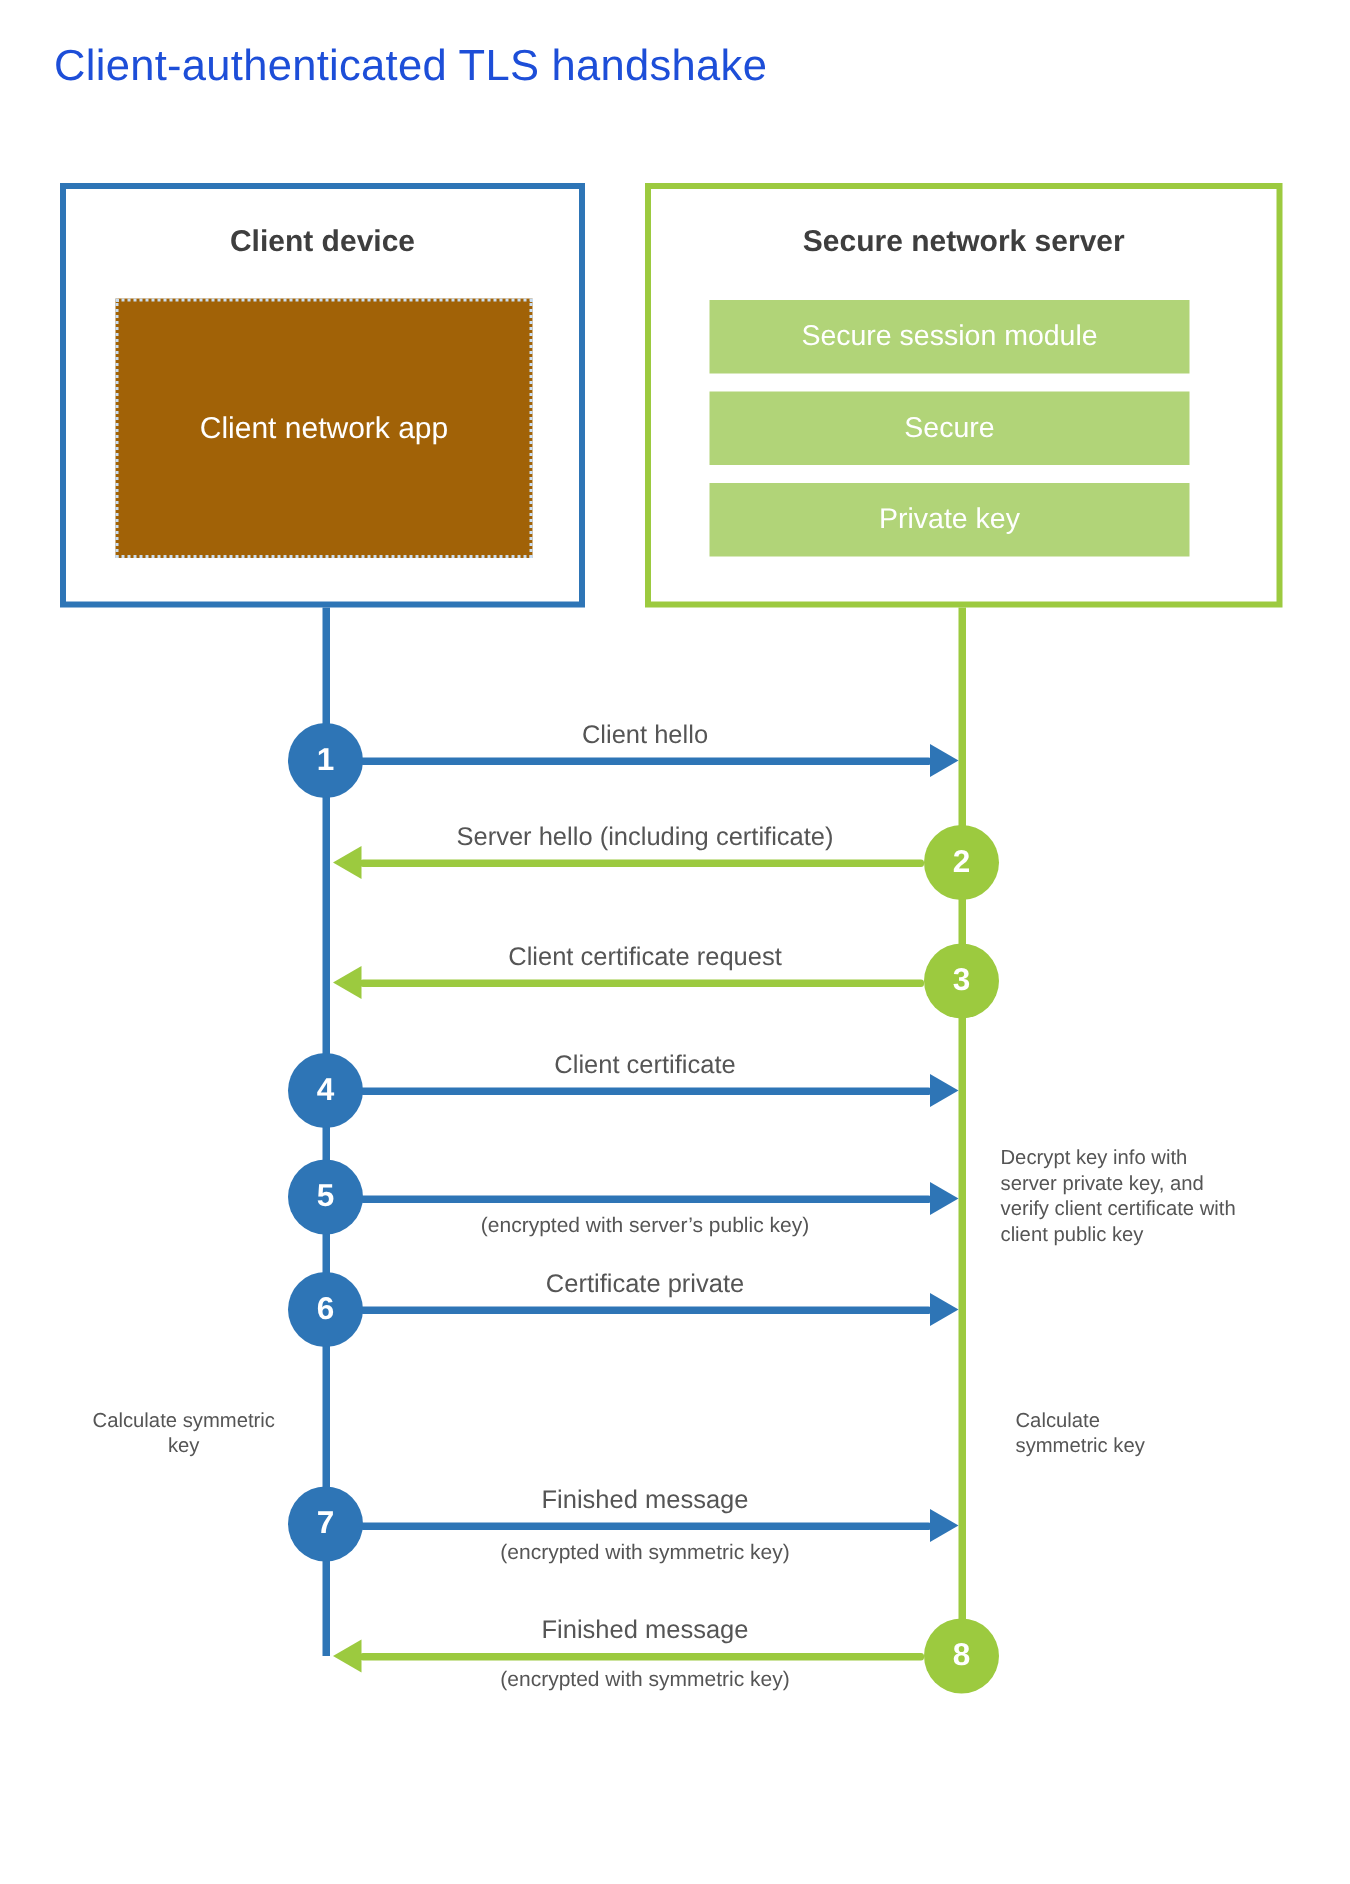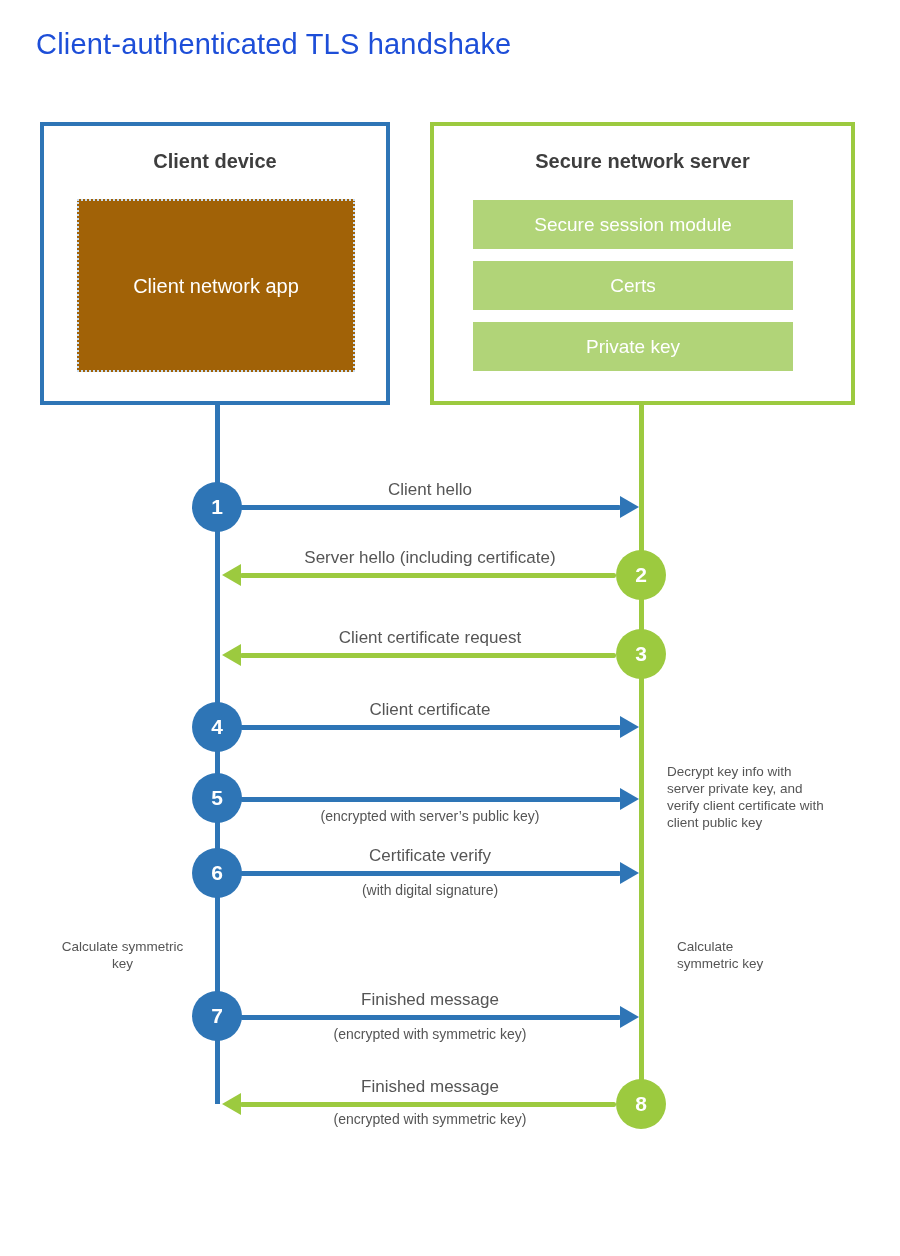"Certs" div.server-bar { text: Certs -> Secure }
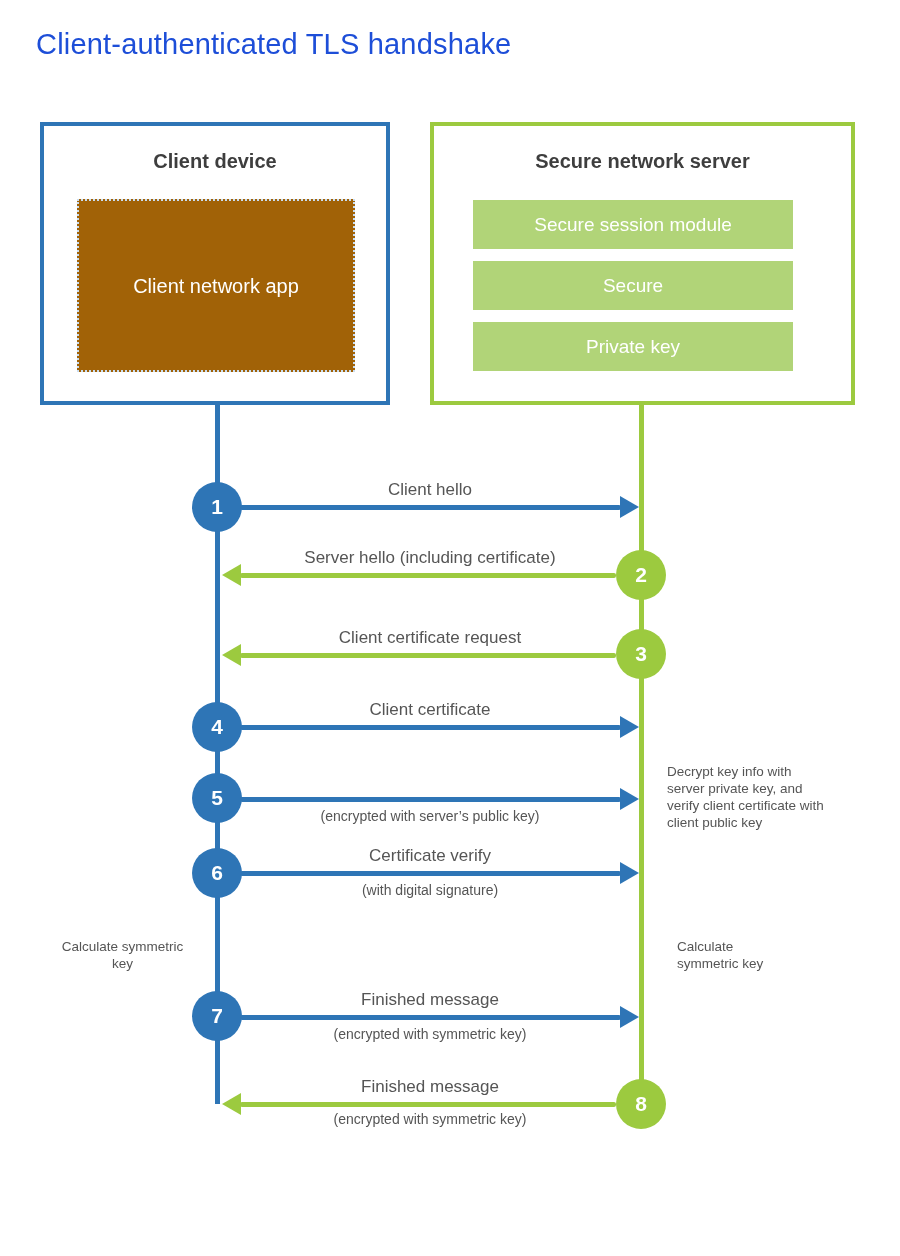"Certificate verify" div.arrow-label { text: verify -> private }
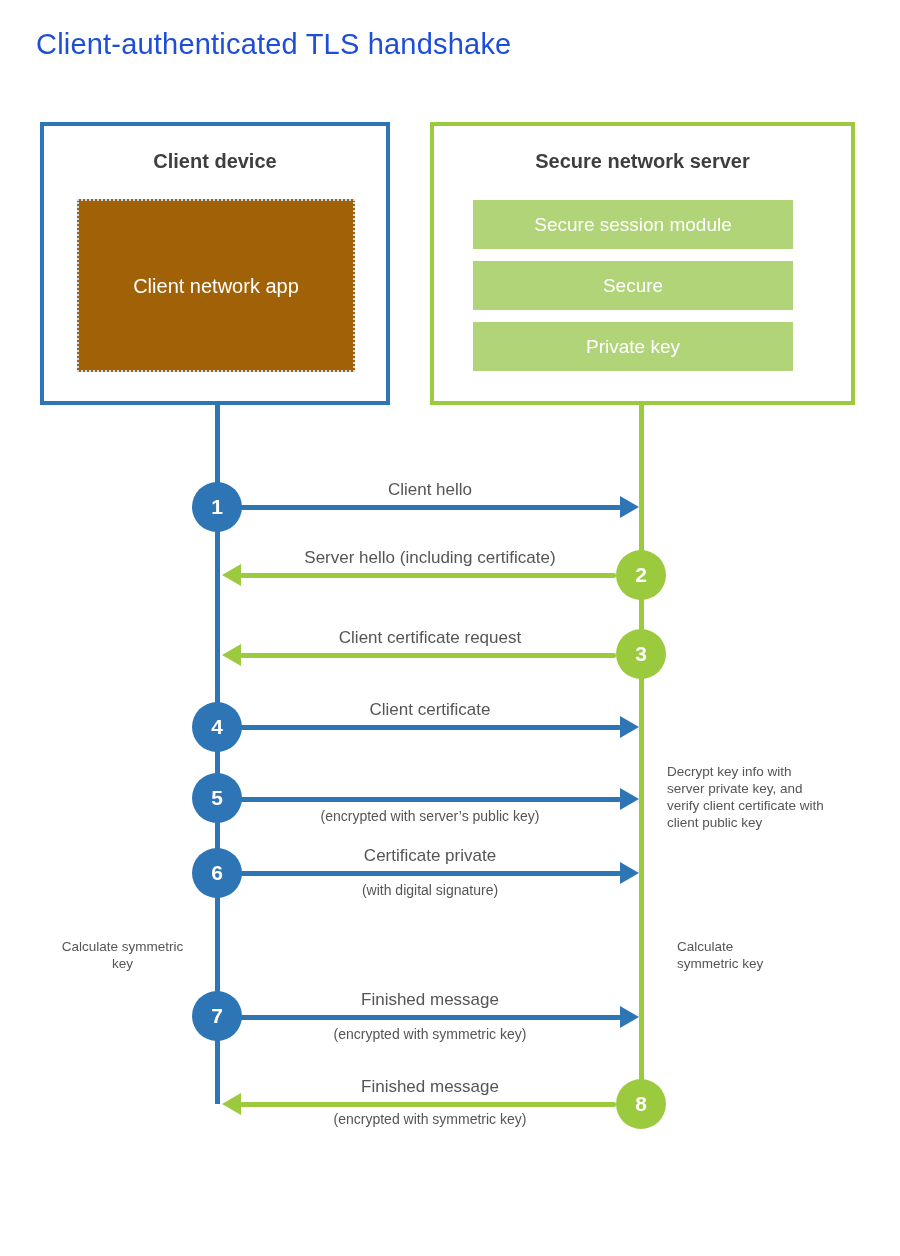"(with digital signature)" div.arrow-sublabel { html: <div>(with digital signature)</div> -> none }
